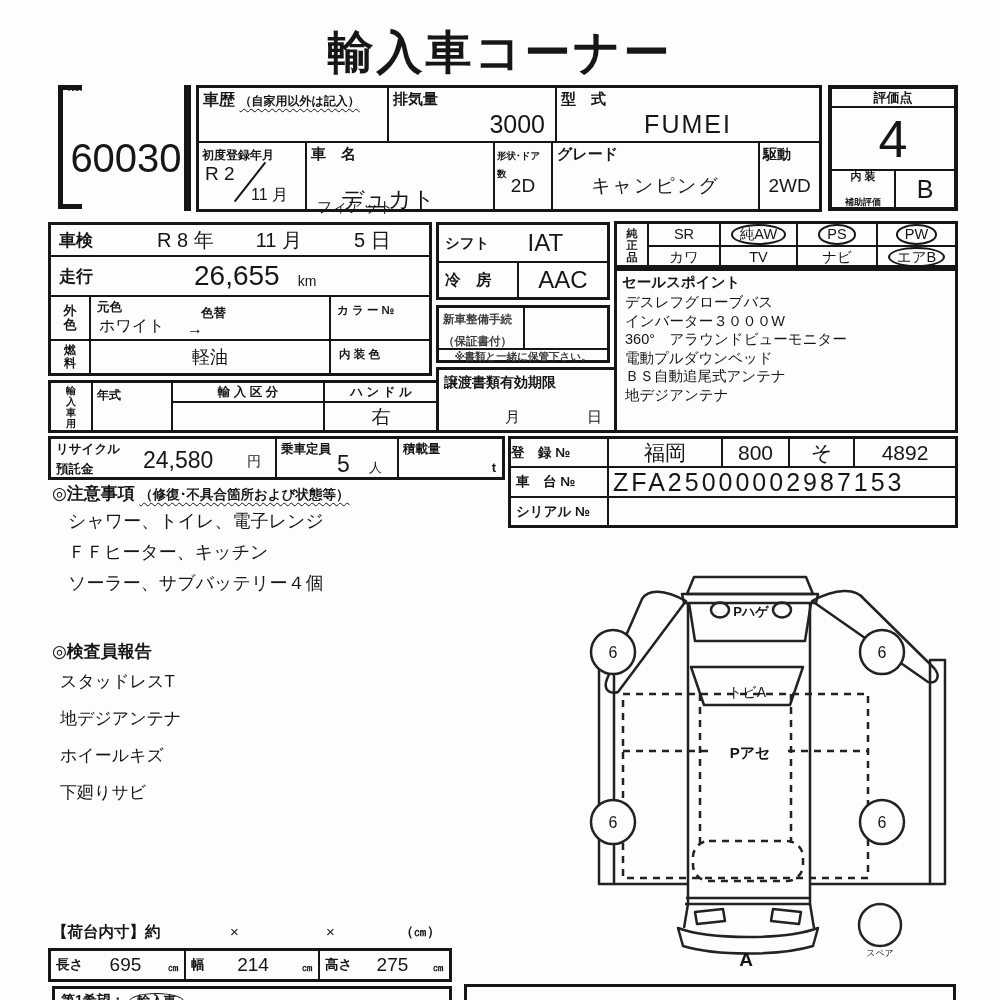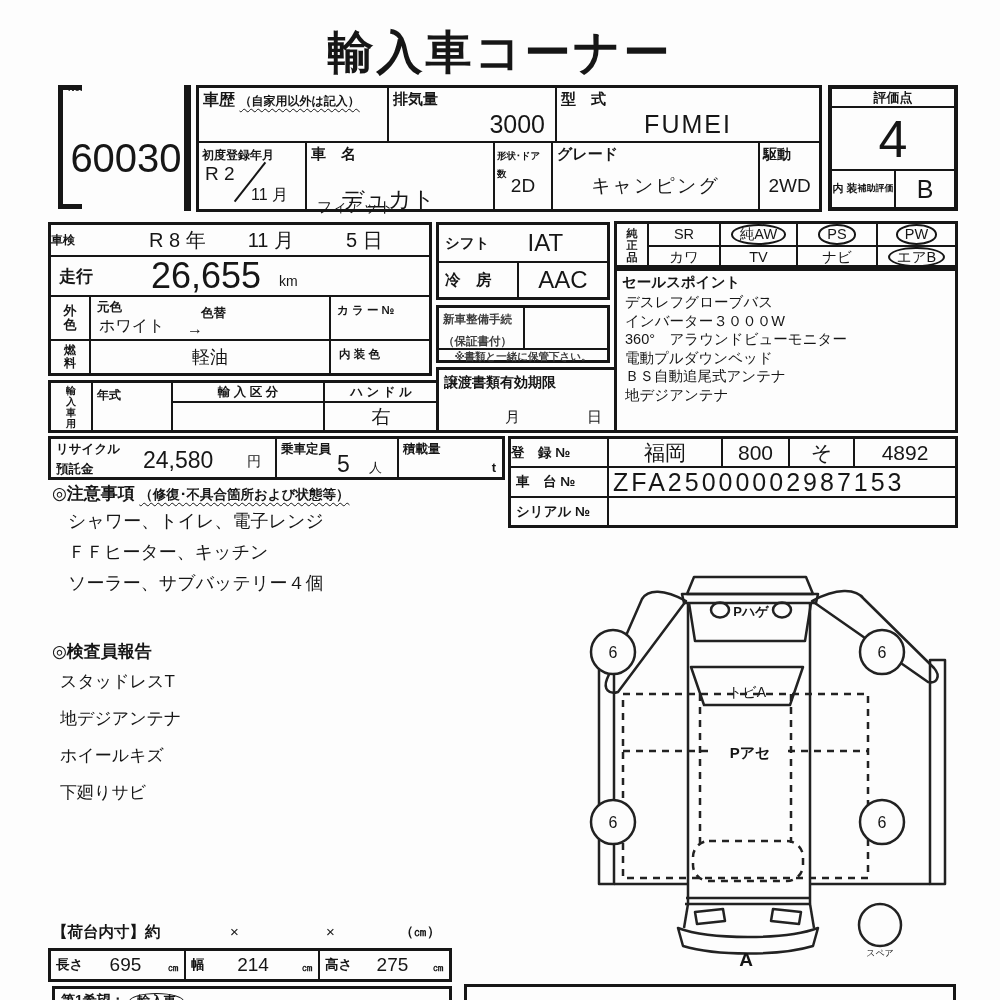"内 装" div.cellR { flex-direction: row -> column; justify-content: none -> space-between }
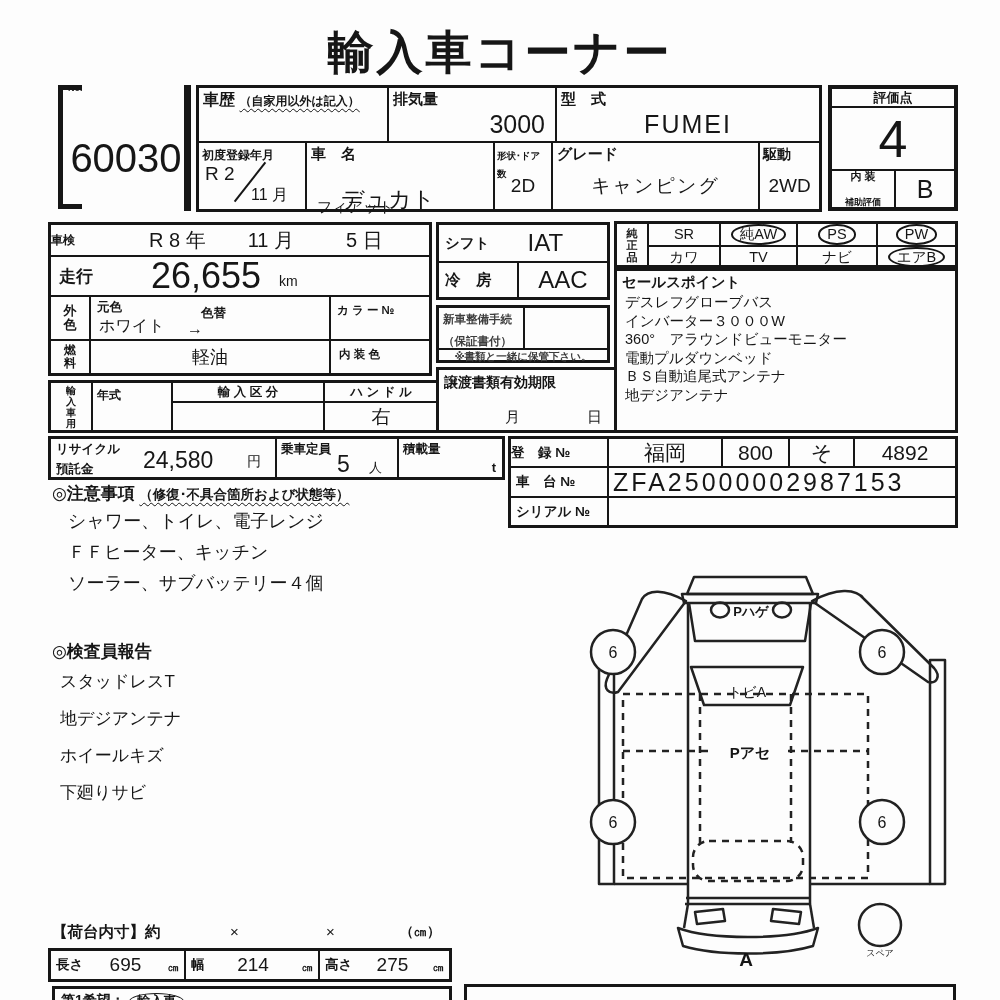"車検" span.bold { font-size: 12px -> 17px; padding-left: none -> 8px }
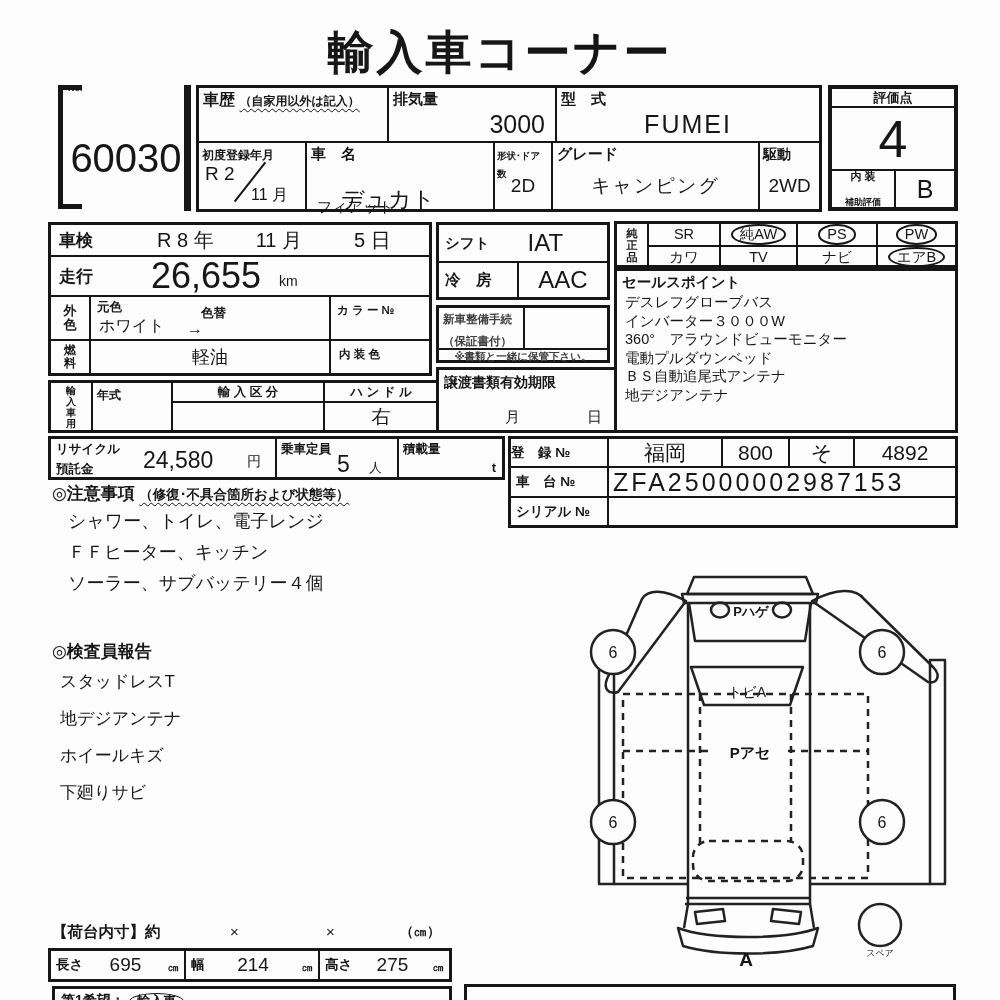"26,655" span { font-size: 36px -> 28px; margin-left: 34px -> 77px }
